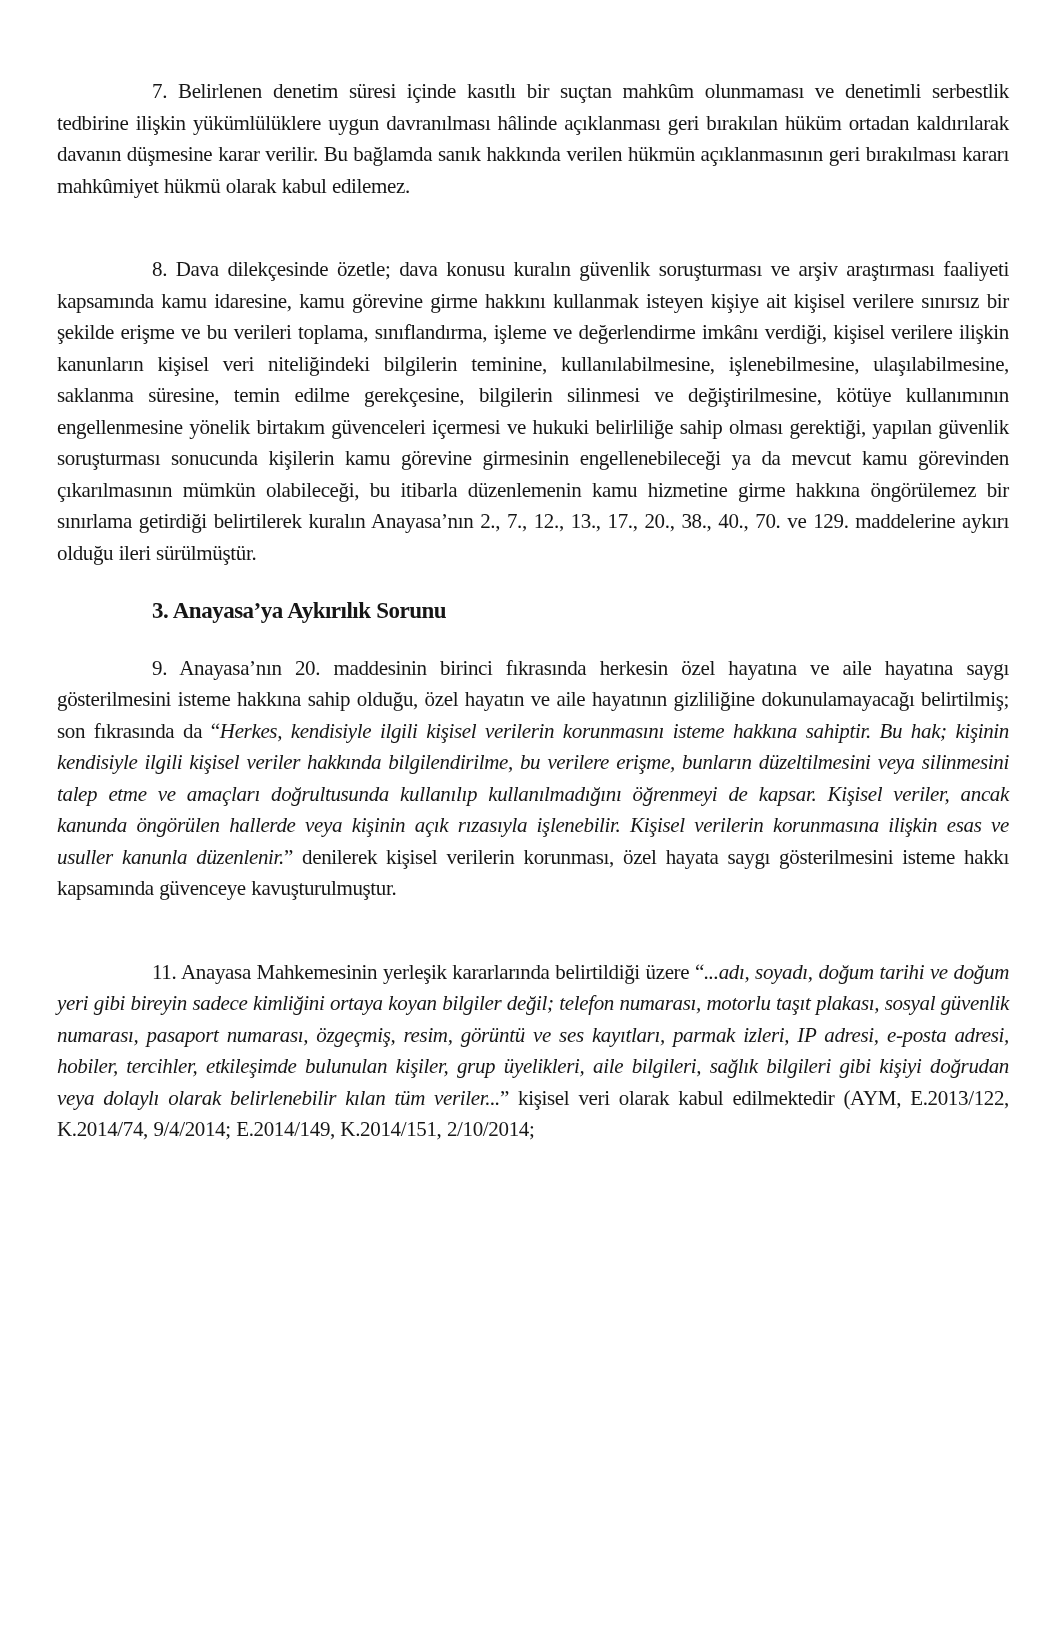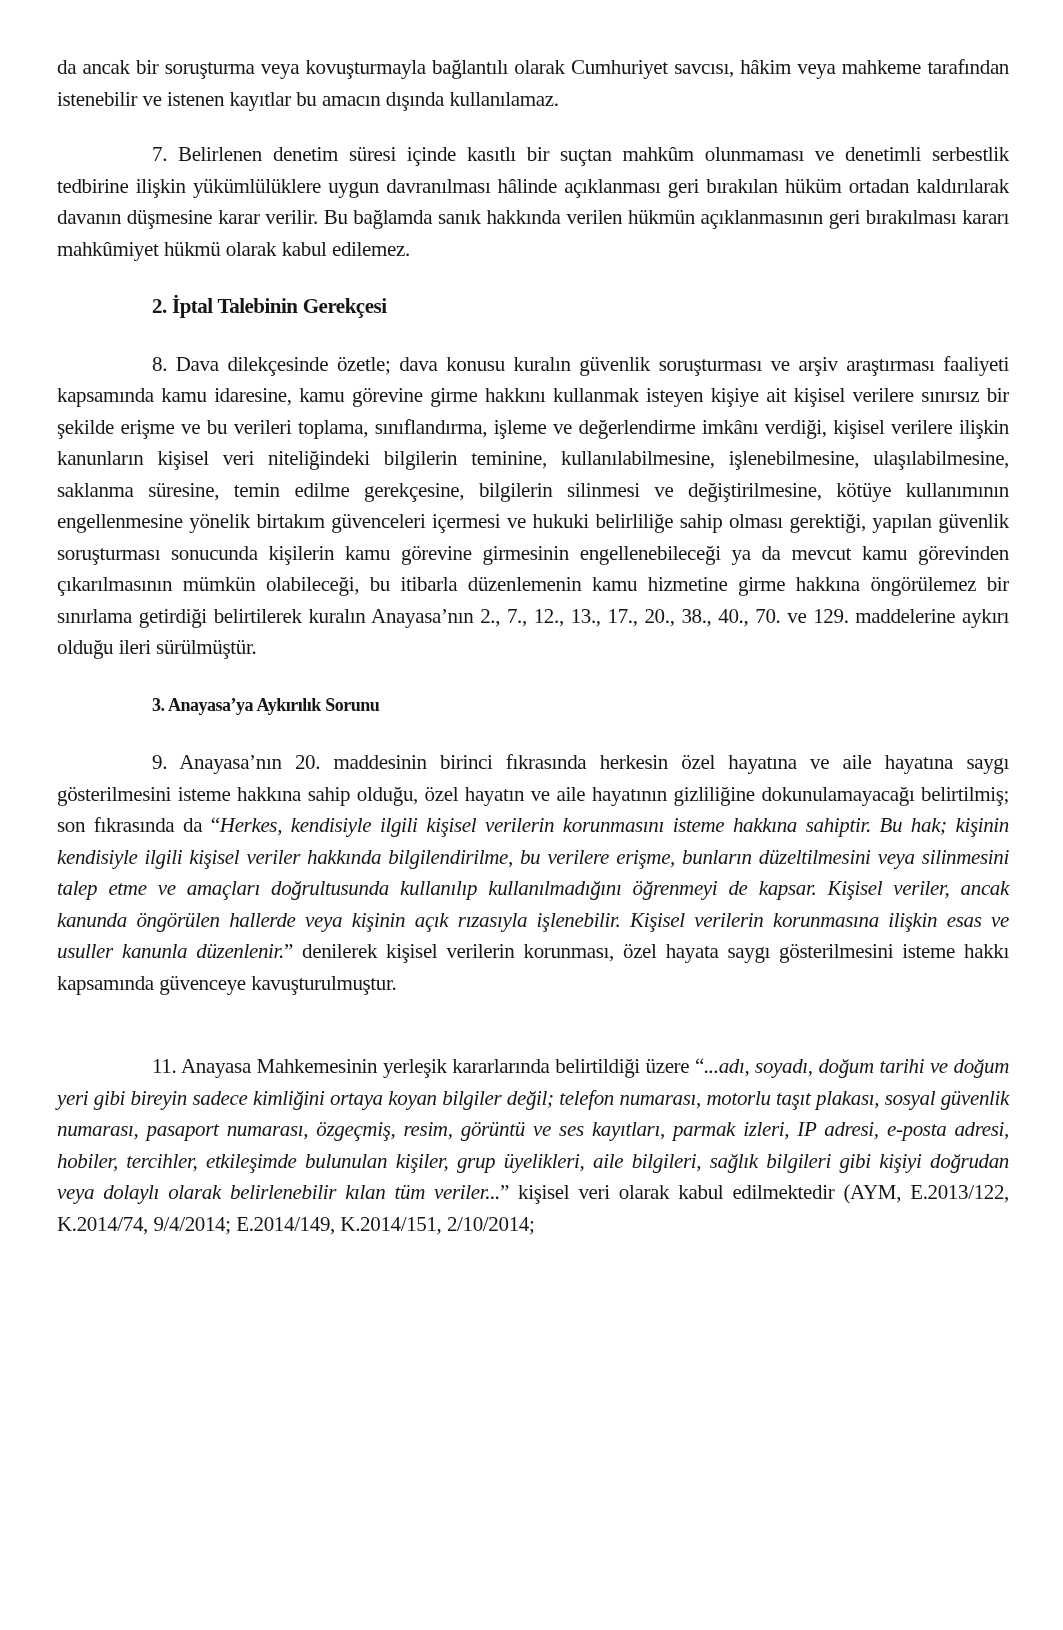"da ancak bir soruşturma veya" p.para { html: <p>da ancak bir soruşturma veya kovuşturmayla bağlantılı olarak Cumhuriyet savcısı, hâkim veya mahkeme tarafından istenebilir ve istenen kayıtlar bu amacın dışında kullanılamaz.</p> -> none }
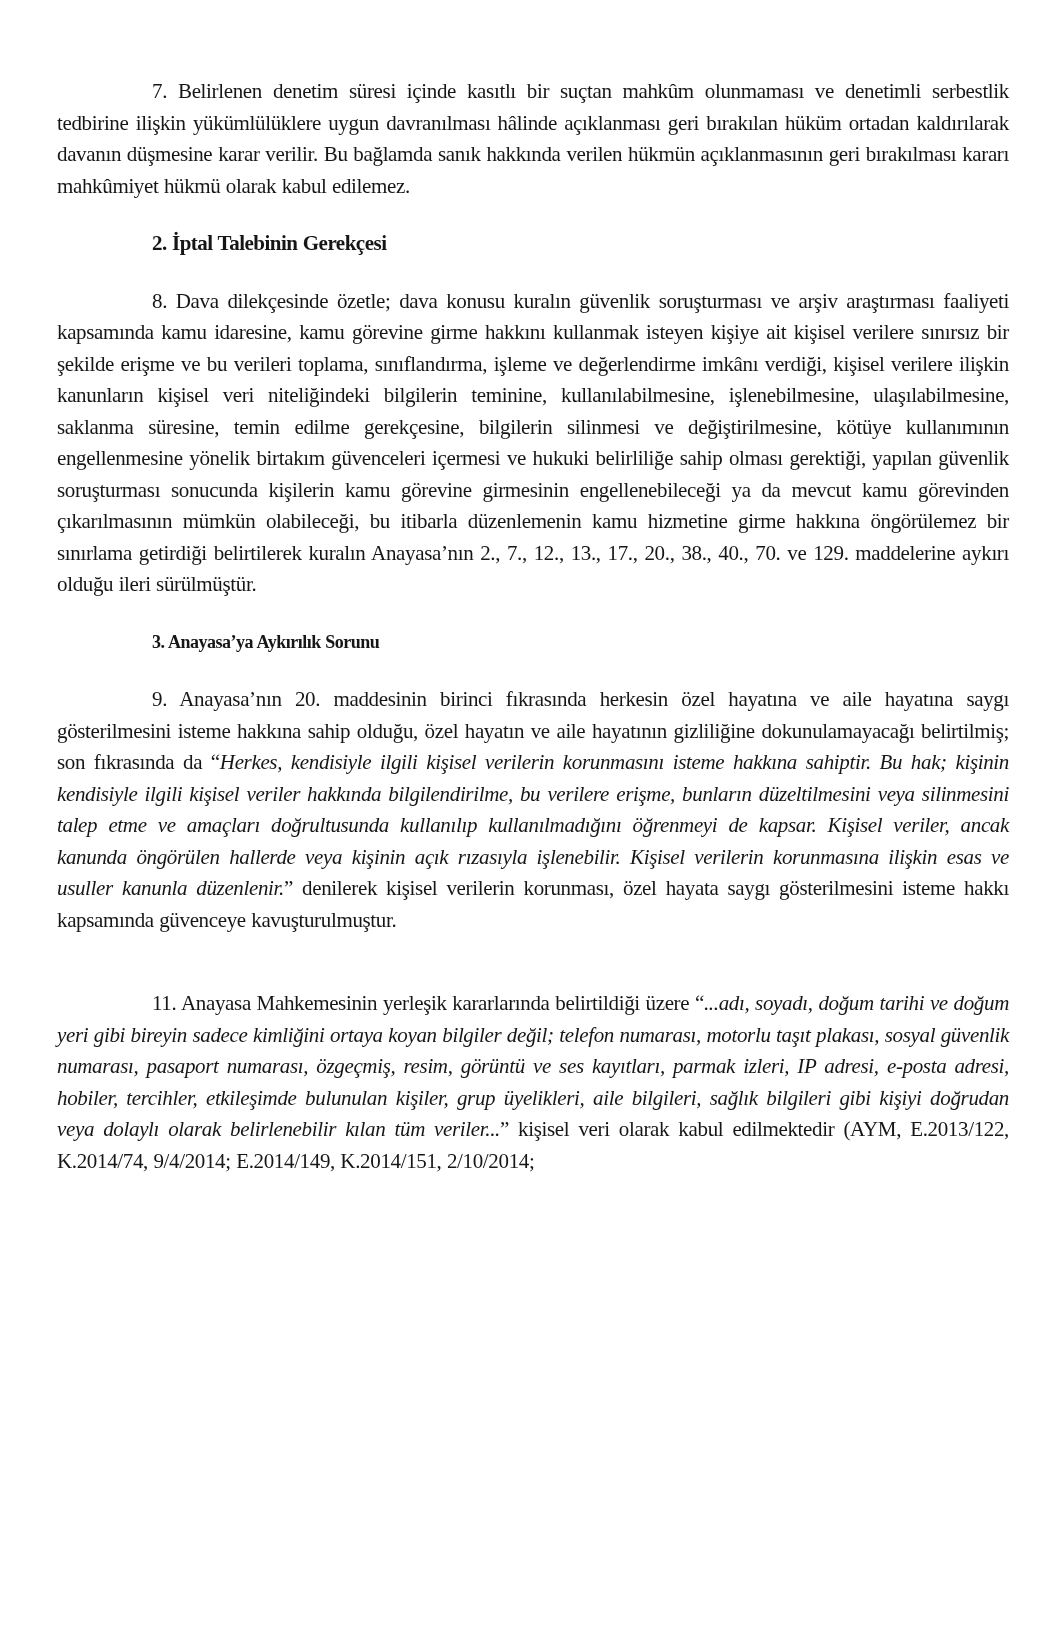"2. İptal Talebinin Gerekçesi" h2.heading { html: <h2>2. İptal Talebinin Gerekçesi</h2> -> none }
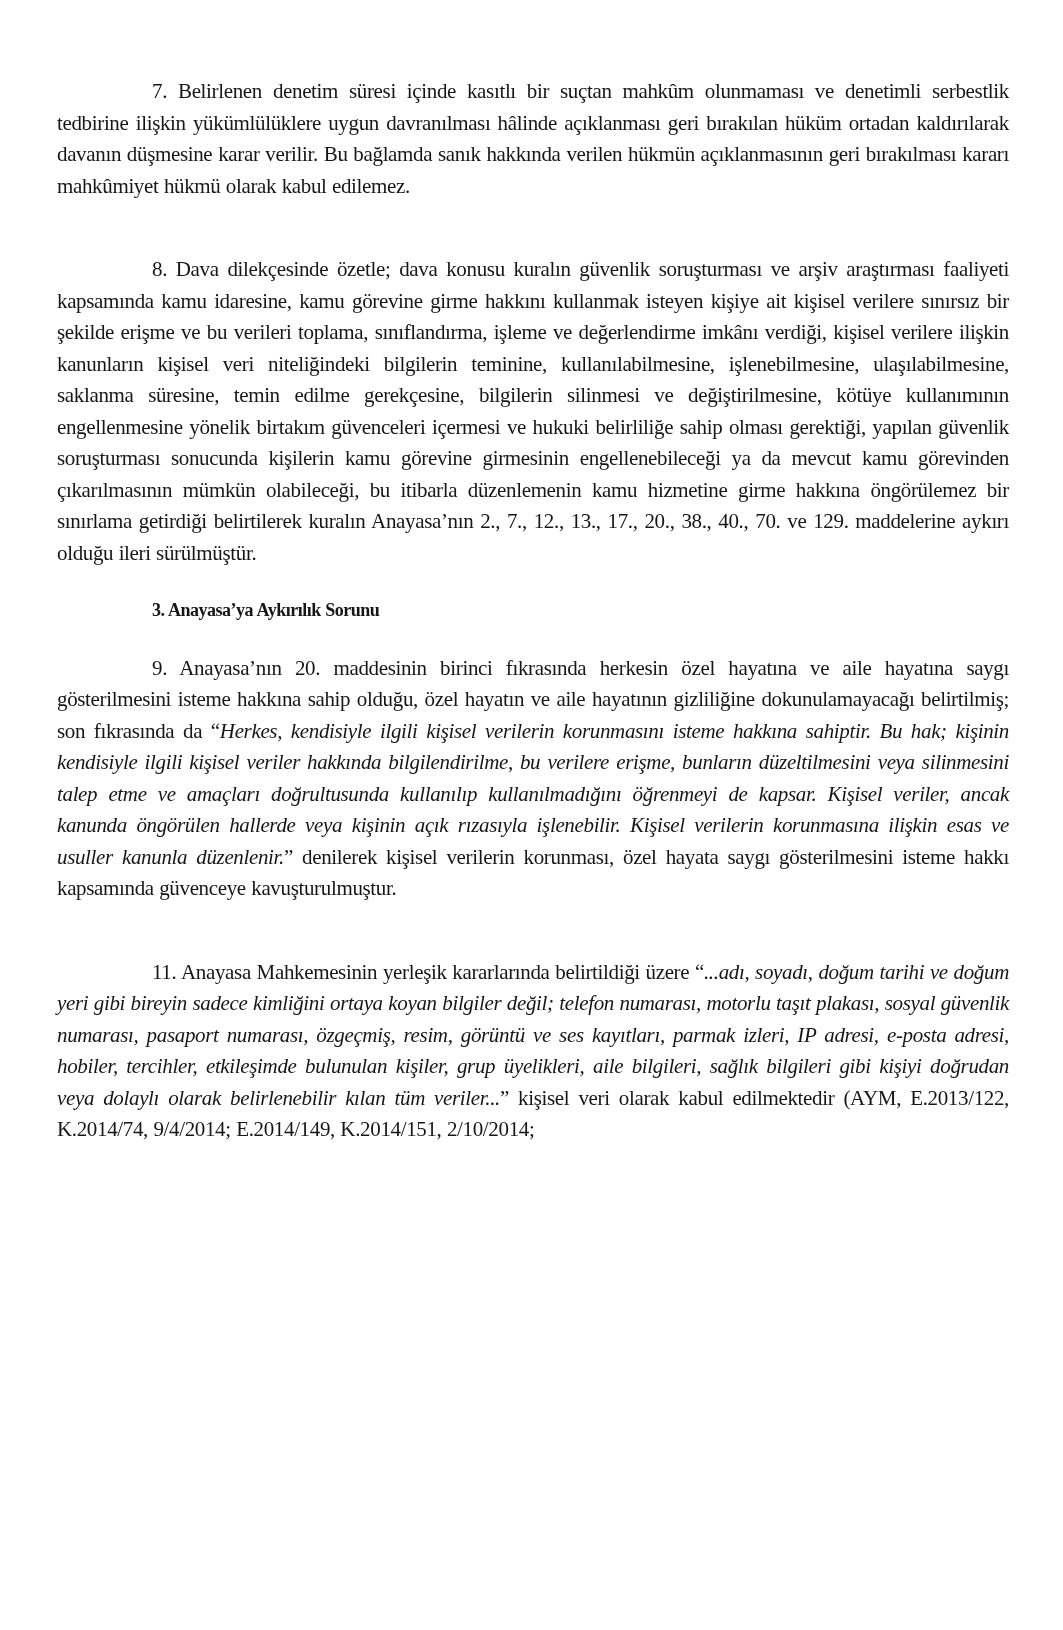"3. Anayasa’ya Aykırılık Sorunu" h2.heading { font-size: 18px -> 23px }
